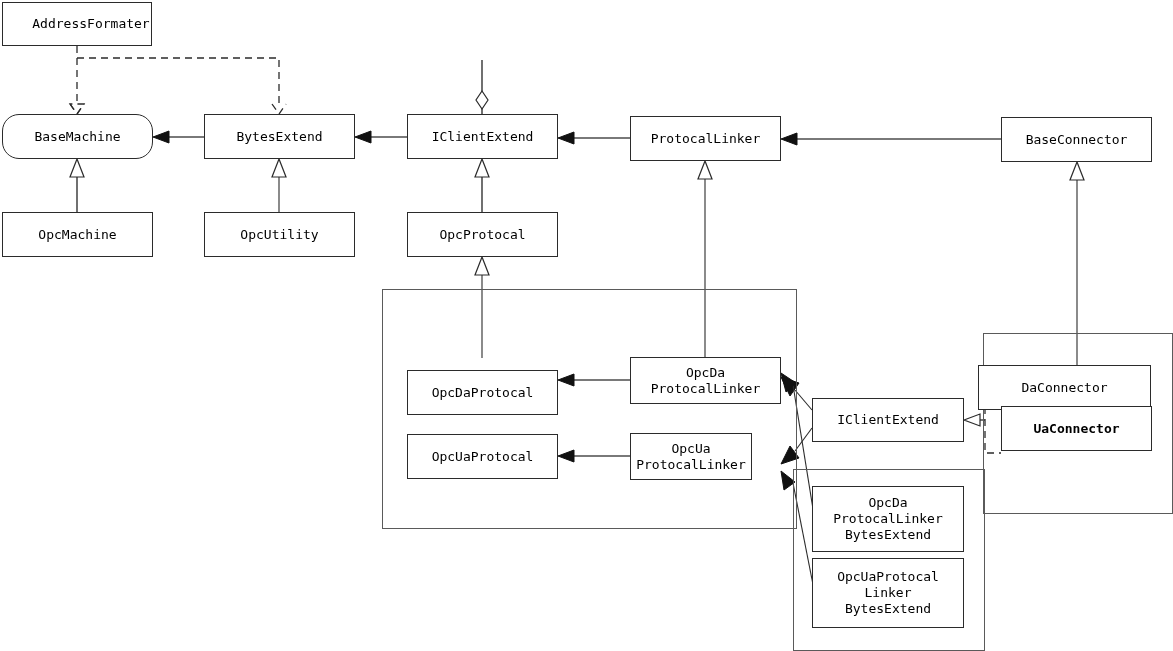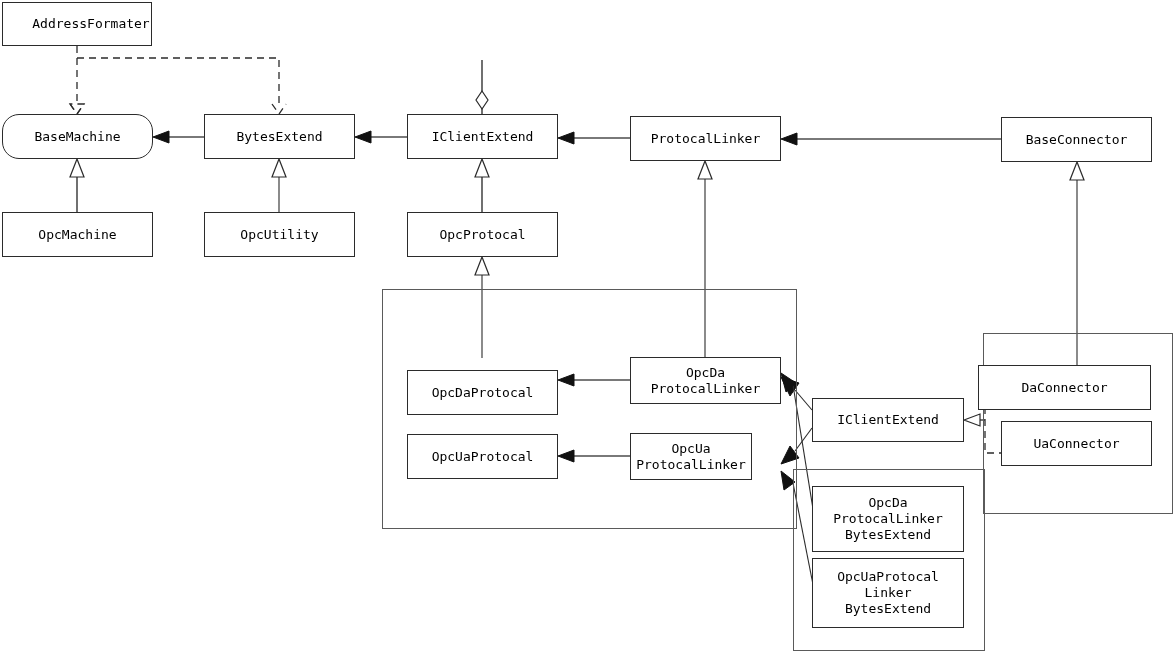"UaConnector" div.node-box { font-weight: none -> bold; top: 421px -> 406px }
